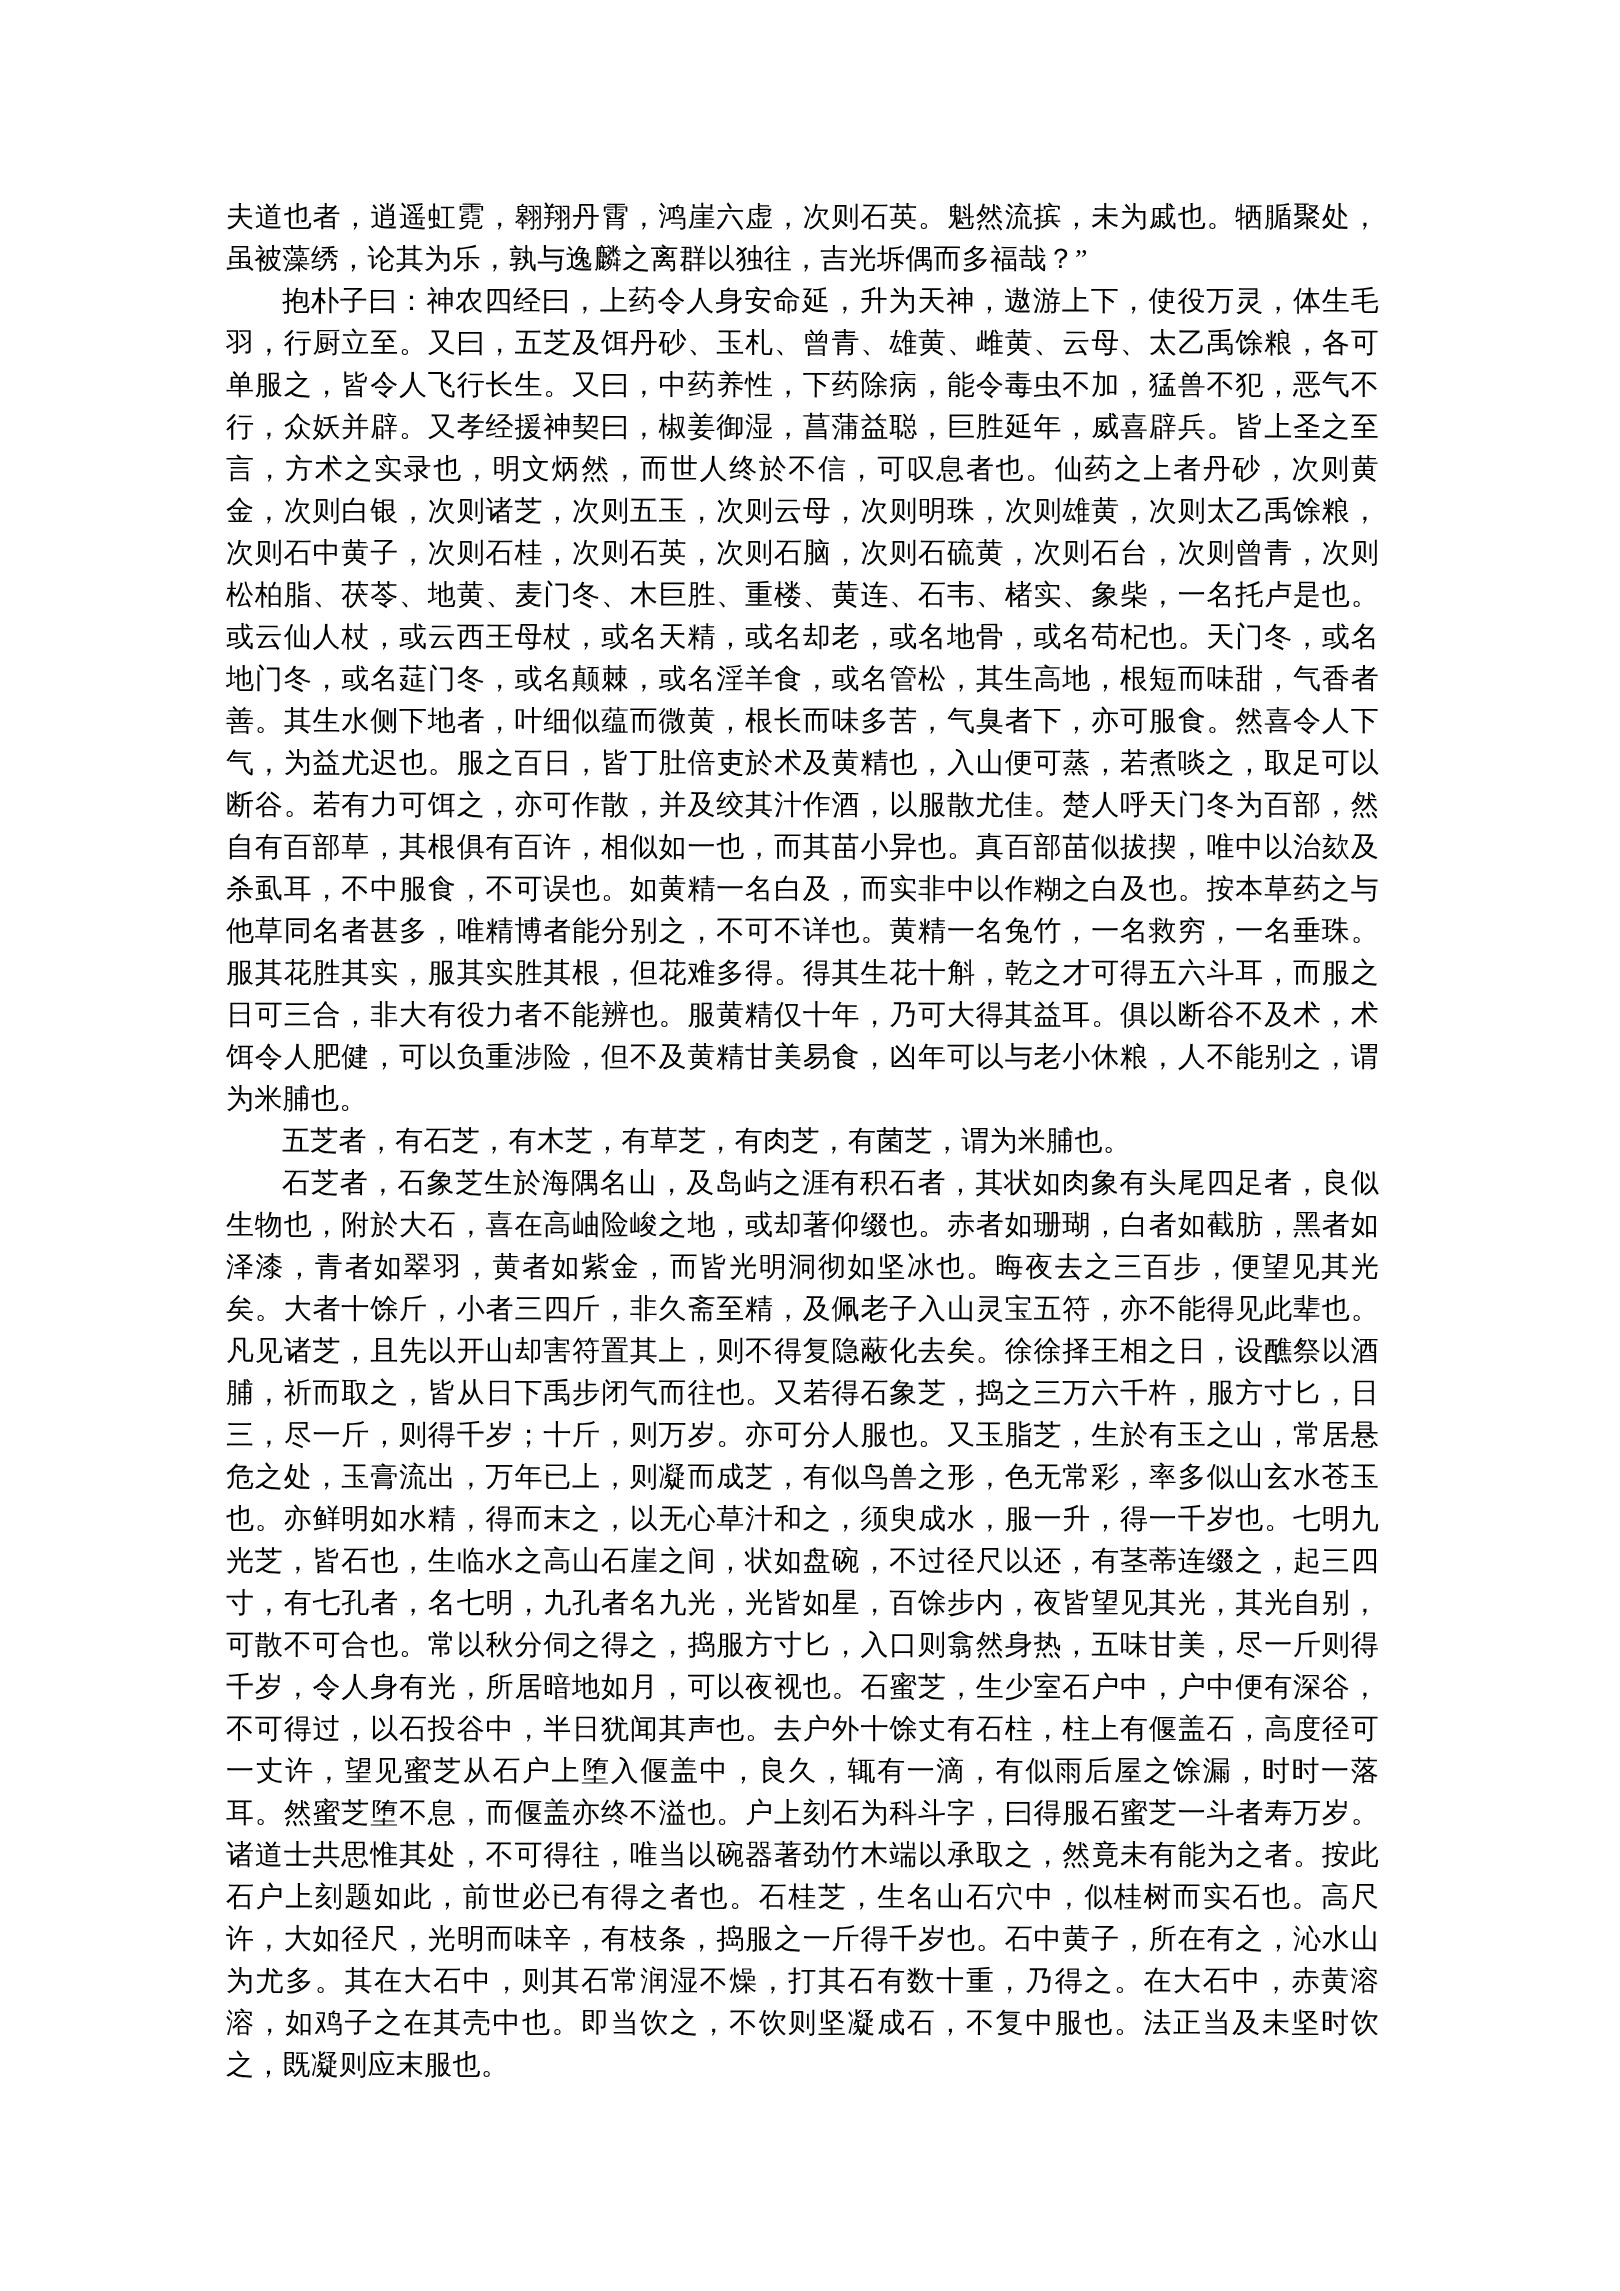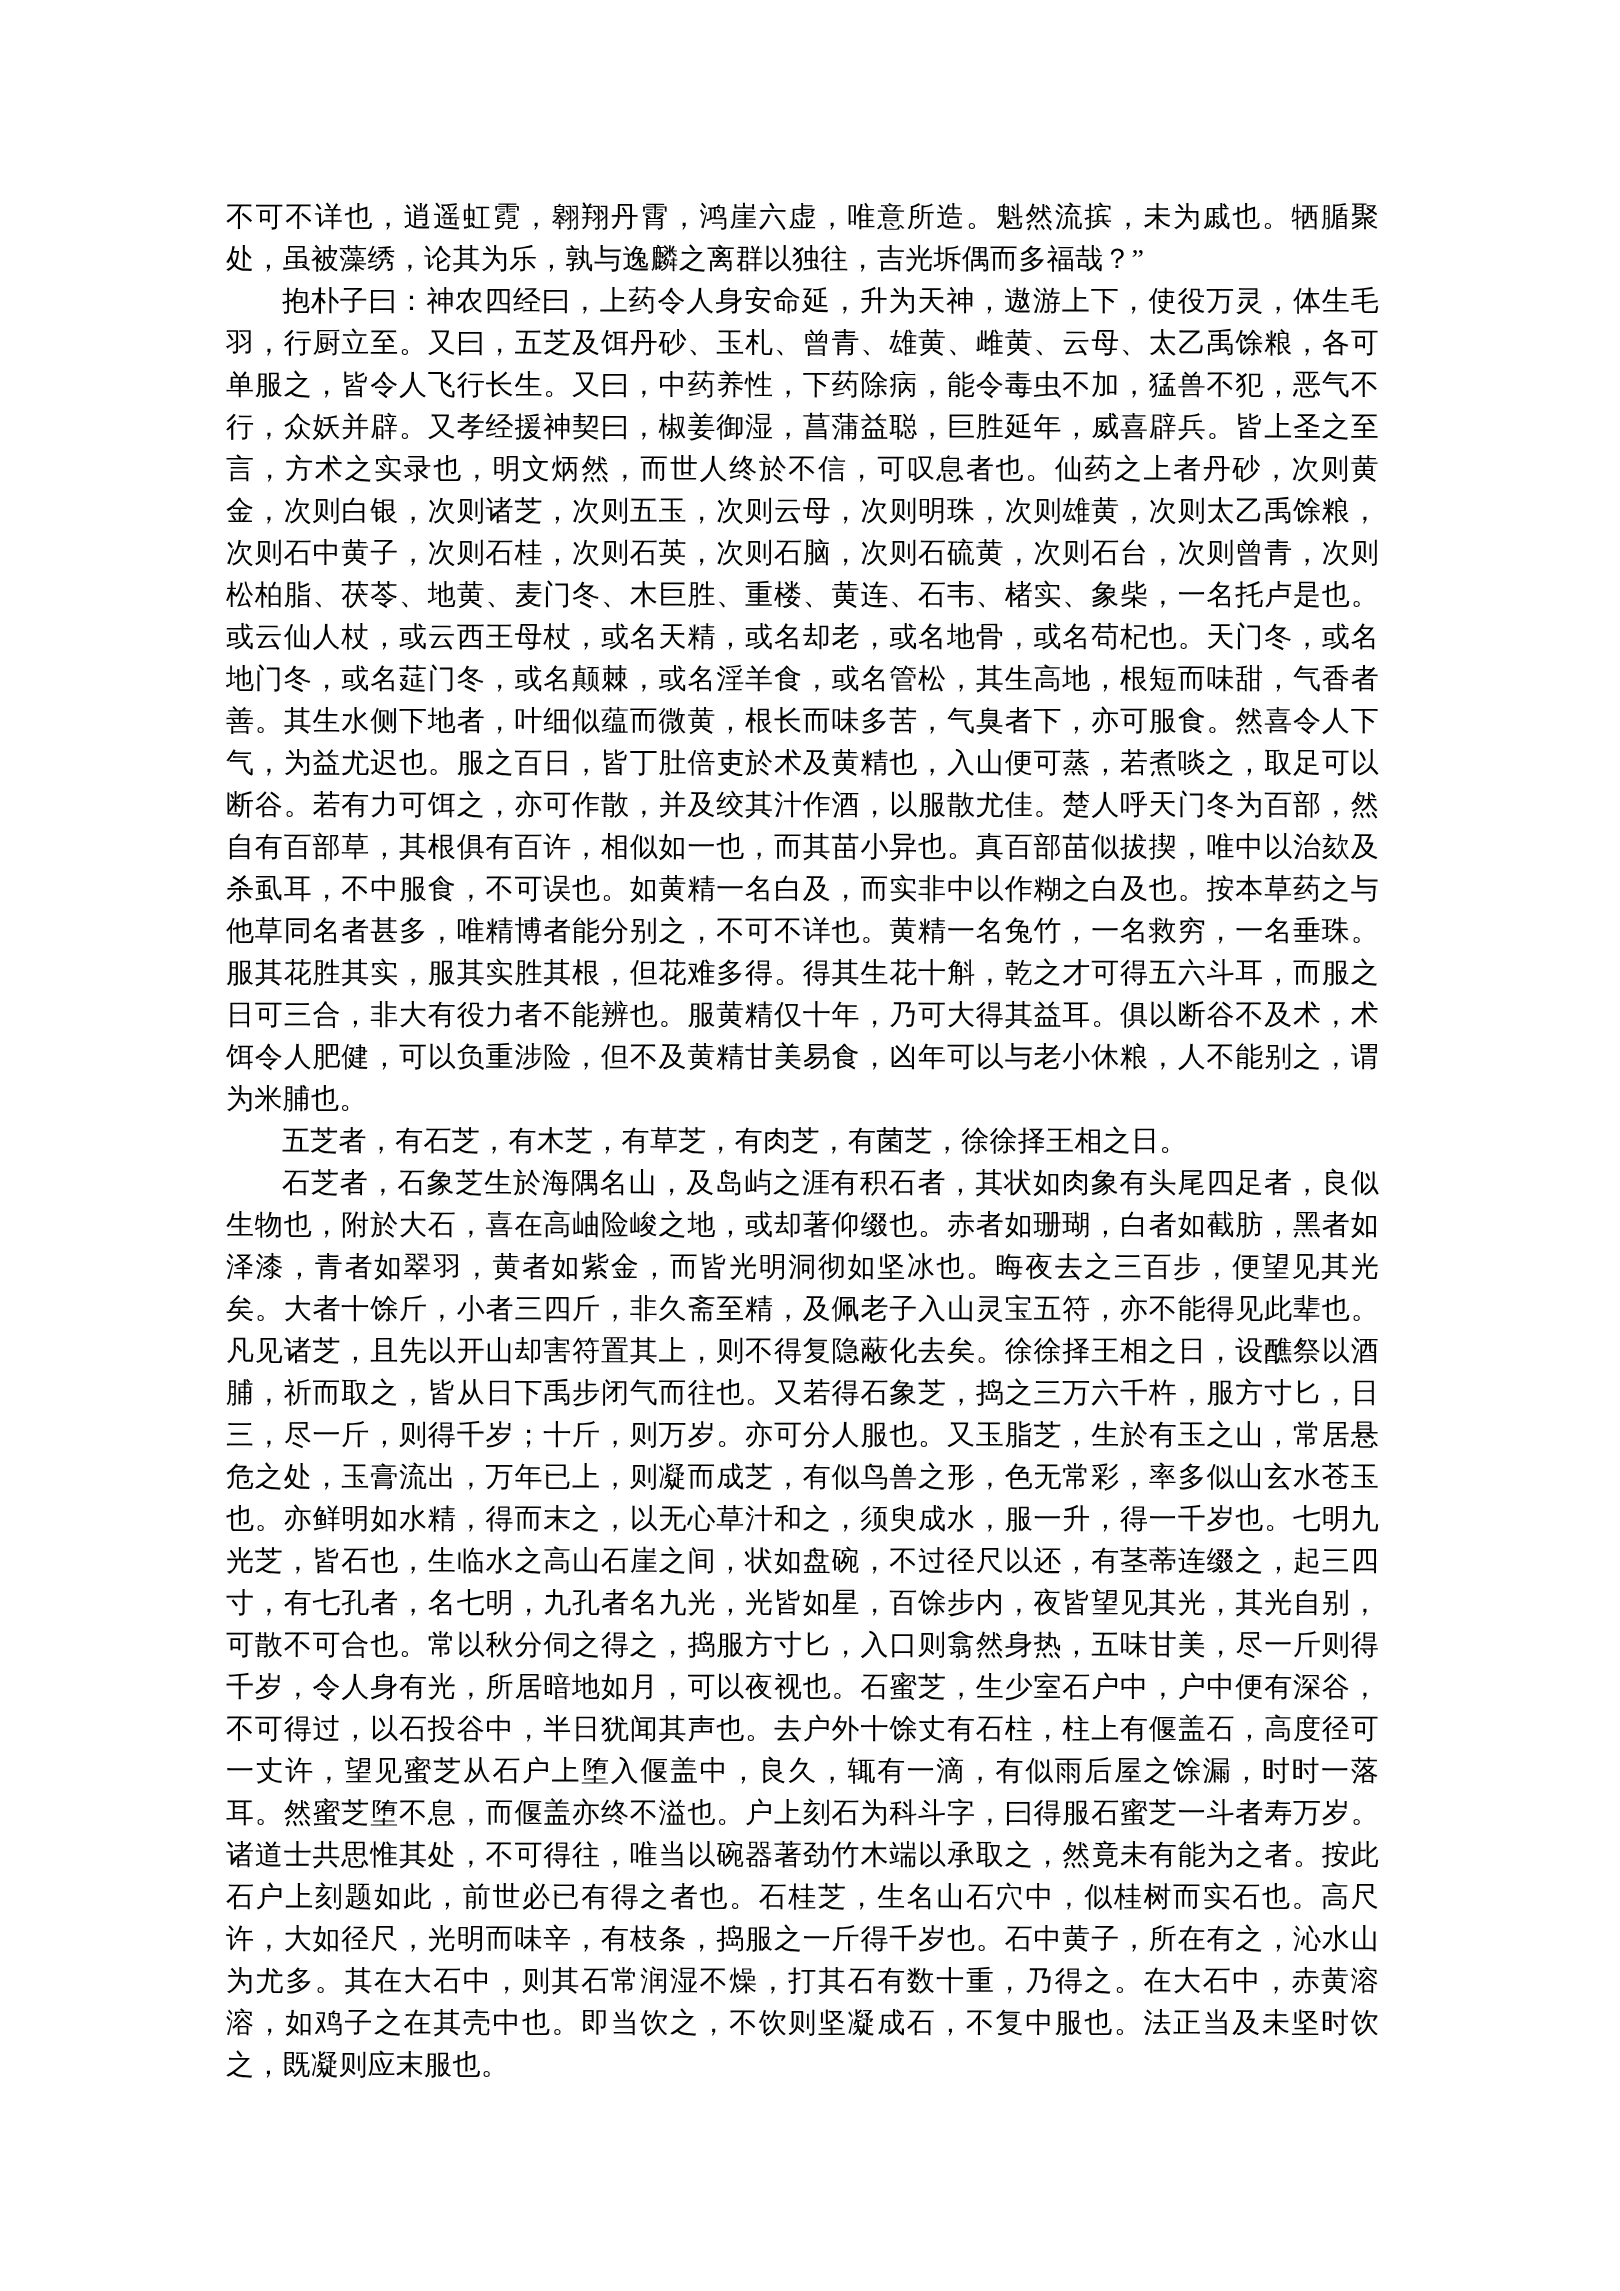"不可不详也，逍遥虹霓，翱翔丹霄，鸿崖六虚，唯意所造。魁然流摈，未为戚也。牺腯聚处" p { text: 不可不详也，逍遥虹霓，翱翔丹霄，鸿崖六虚，唯意所造 -> 夫道也者，逍遥虹霓，翱翔丹霄，鸿崖六虚，次则石英 }
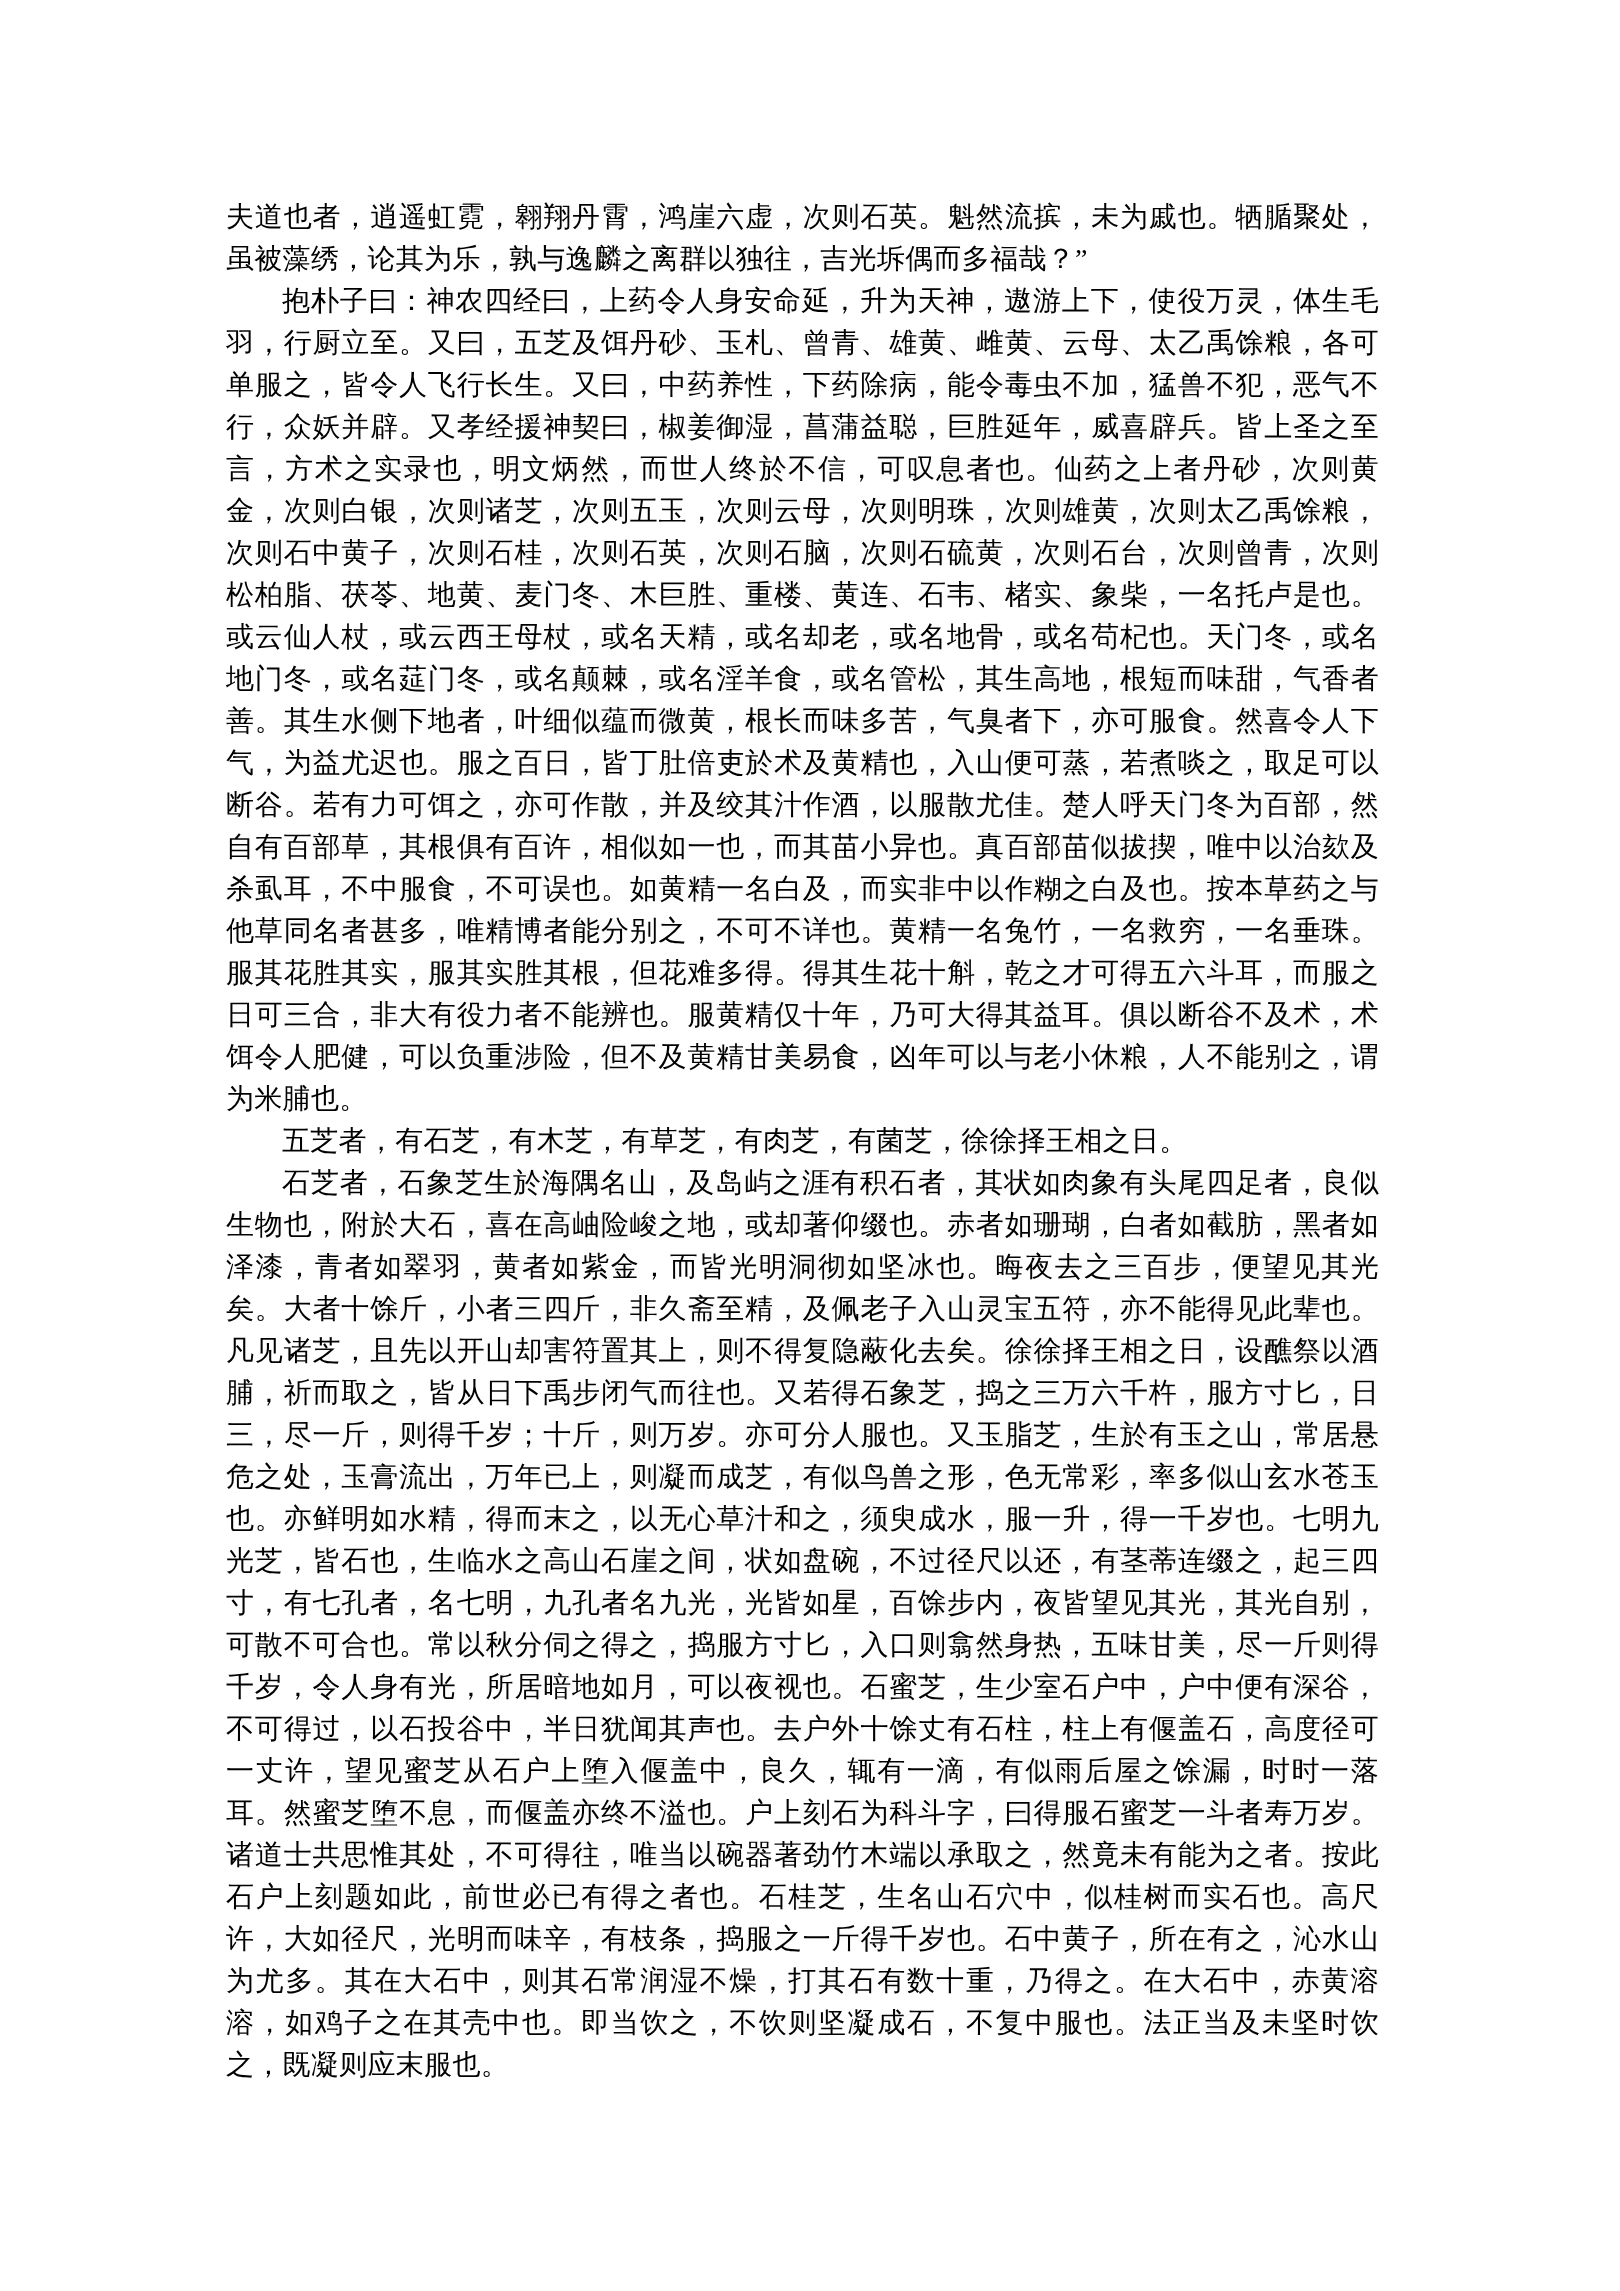"五芝者，有石芝，有木芝，有草芝，有肉芝，有菌芝，徐徐择王相之日。" p.indent { text: 徐徐择王相之日 -> 谓为米脯也 }
